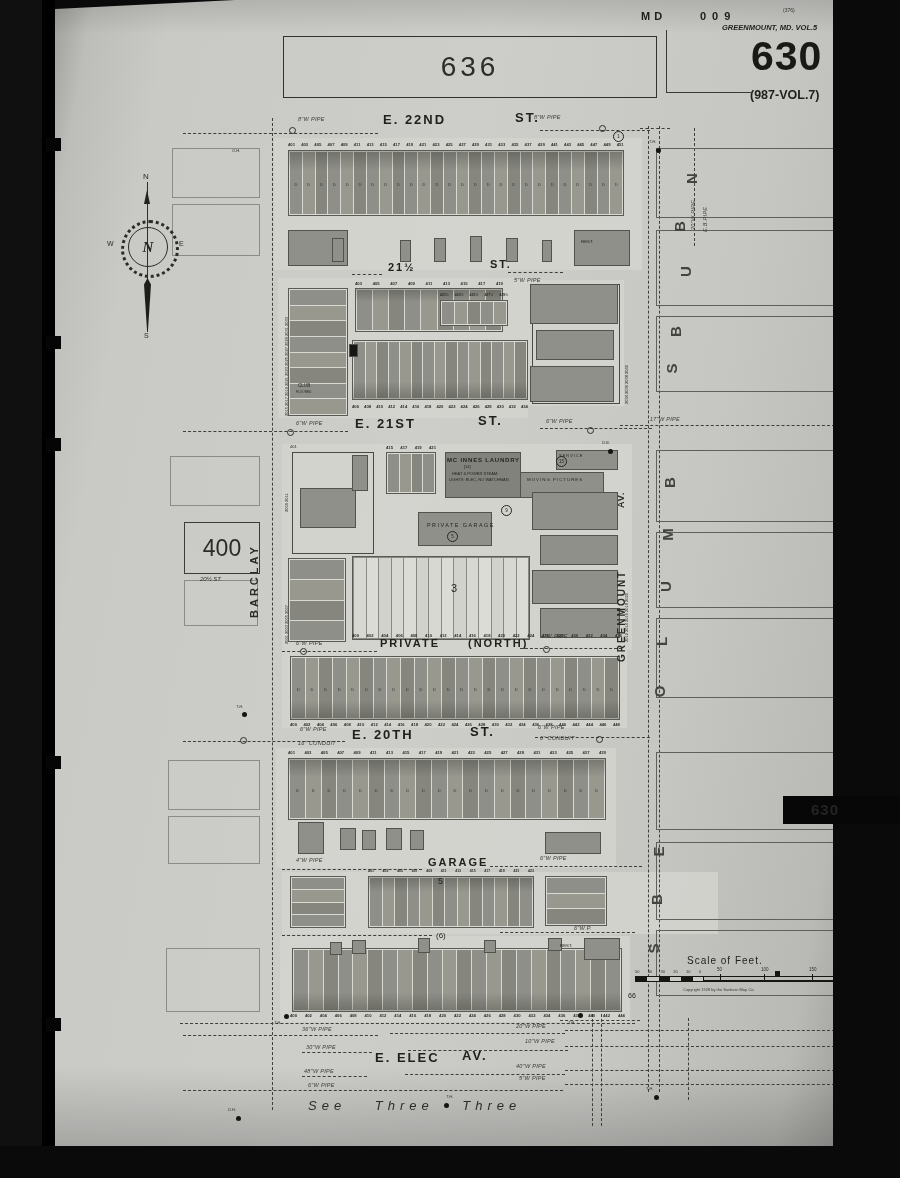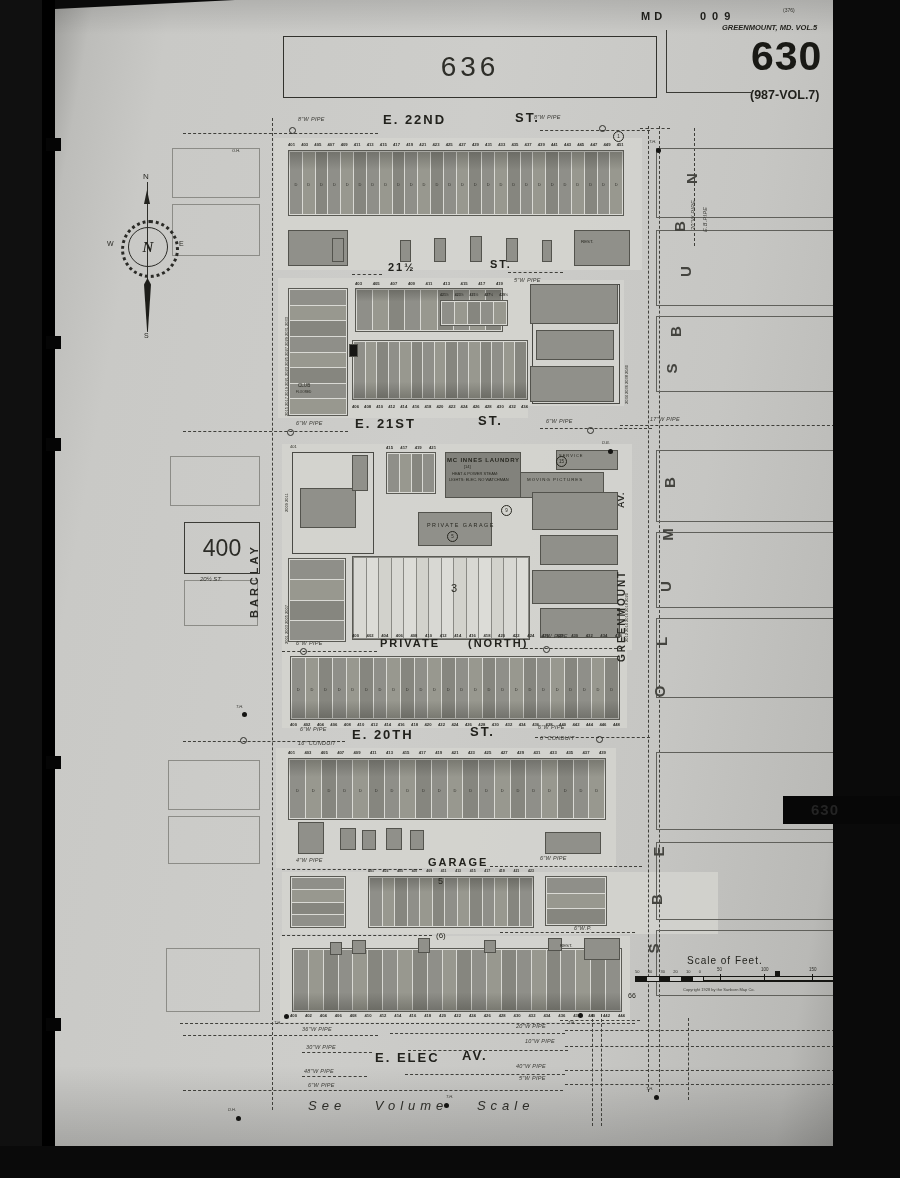"See Volume Scale" div { text: Volume Scale -> Three Three }
